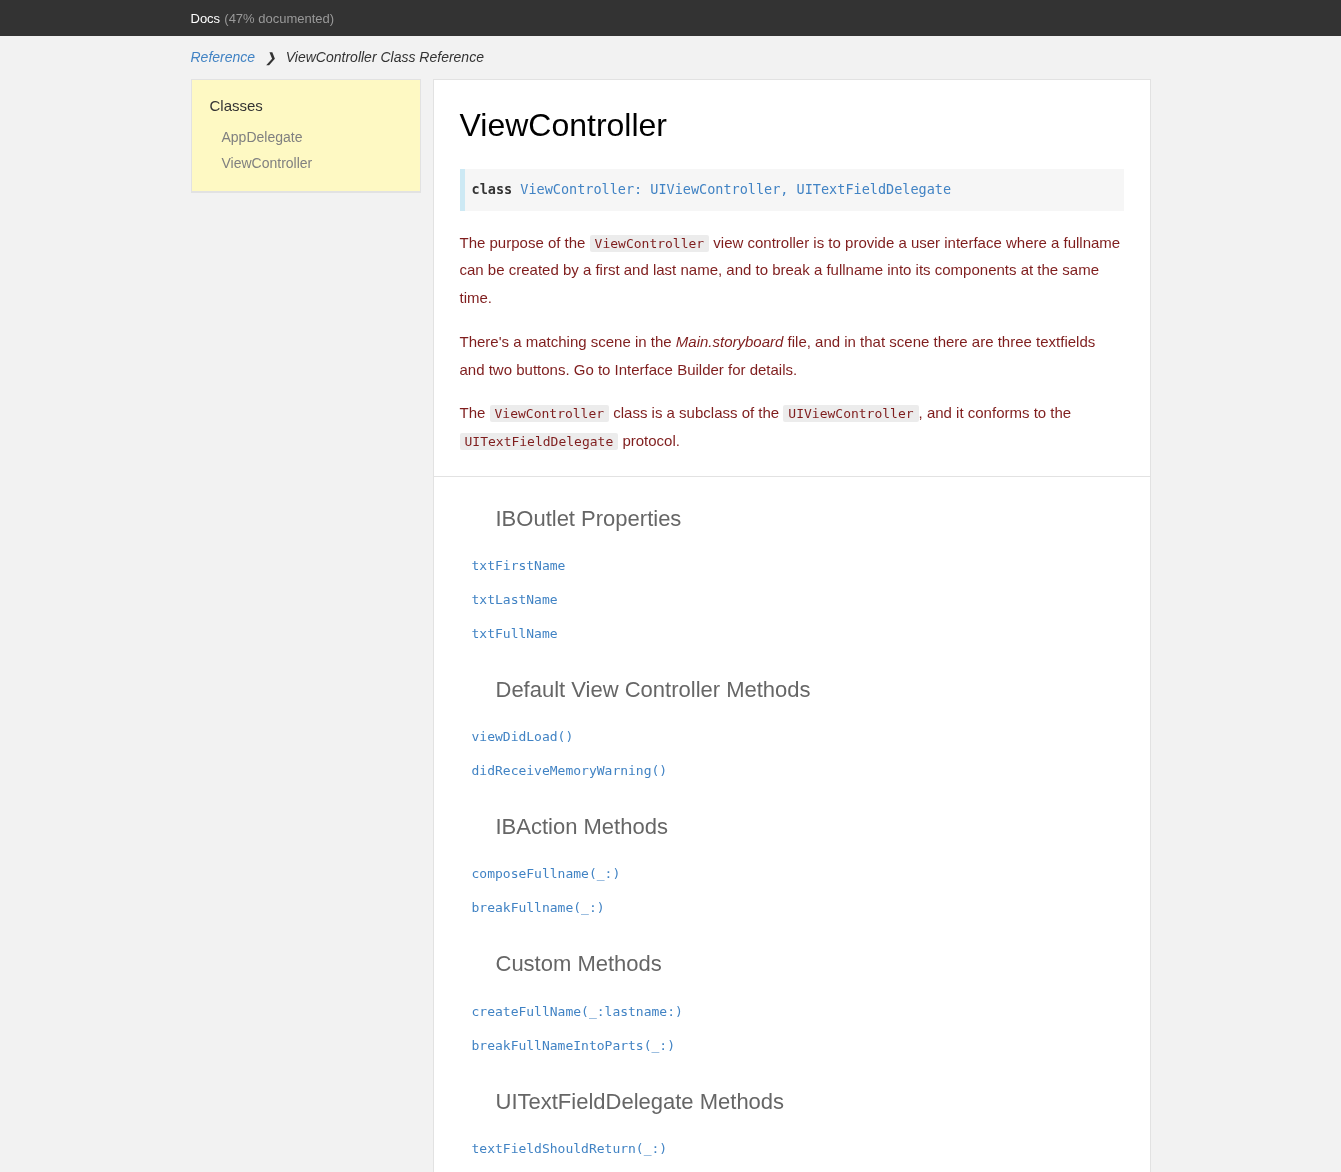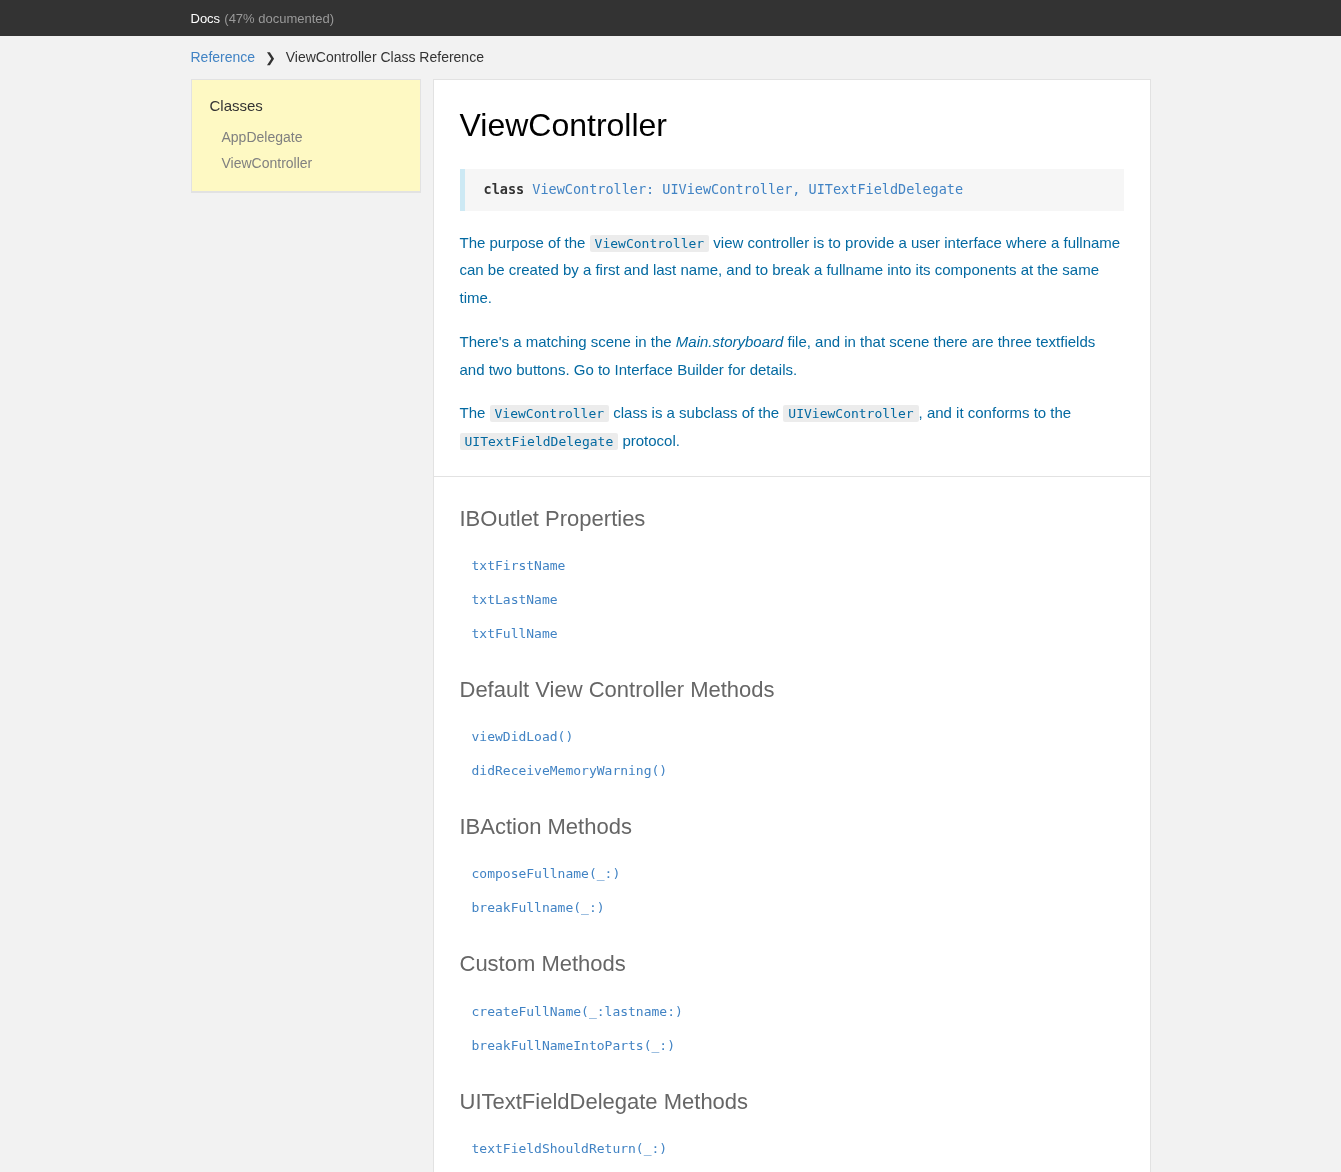"Reference ❯ ViewController Class" .breadcrumbs { font-style: none -> italic }
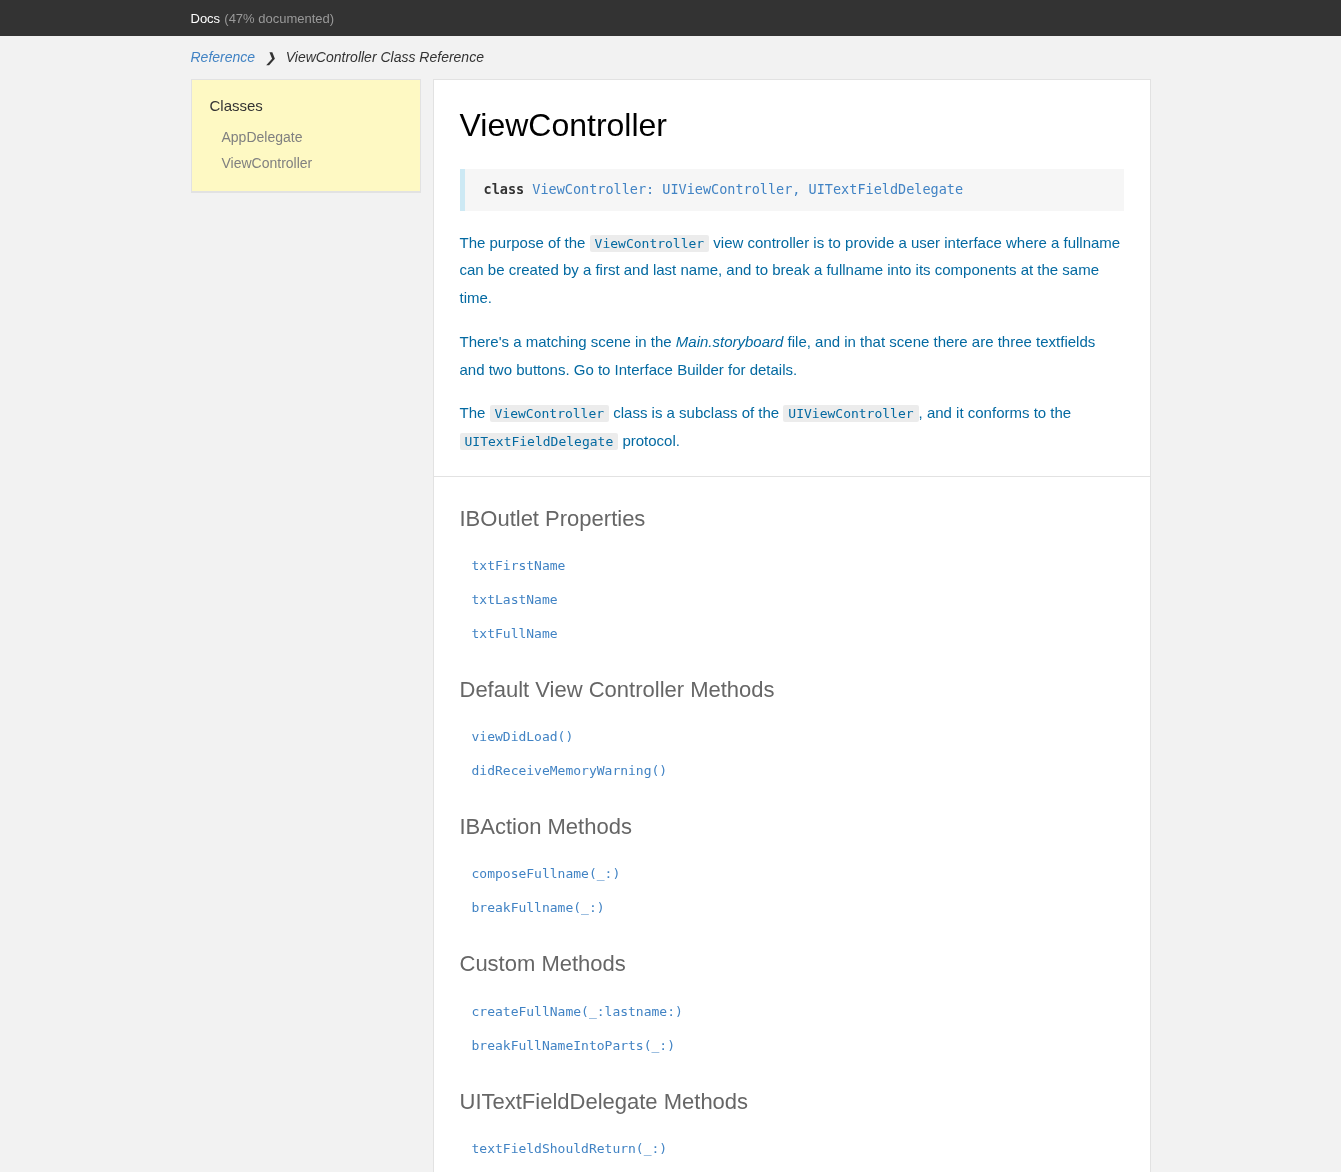"class ViewController: UIViewController," .declaration { padding: 10px 19px -> 10px 7px }
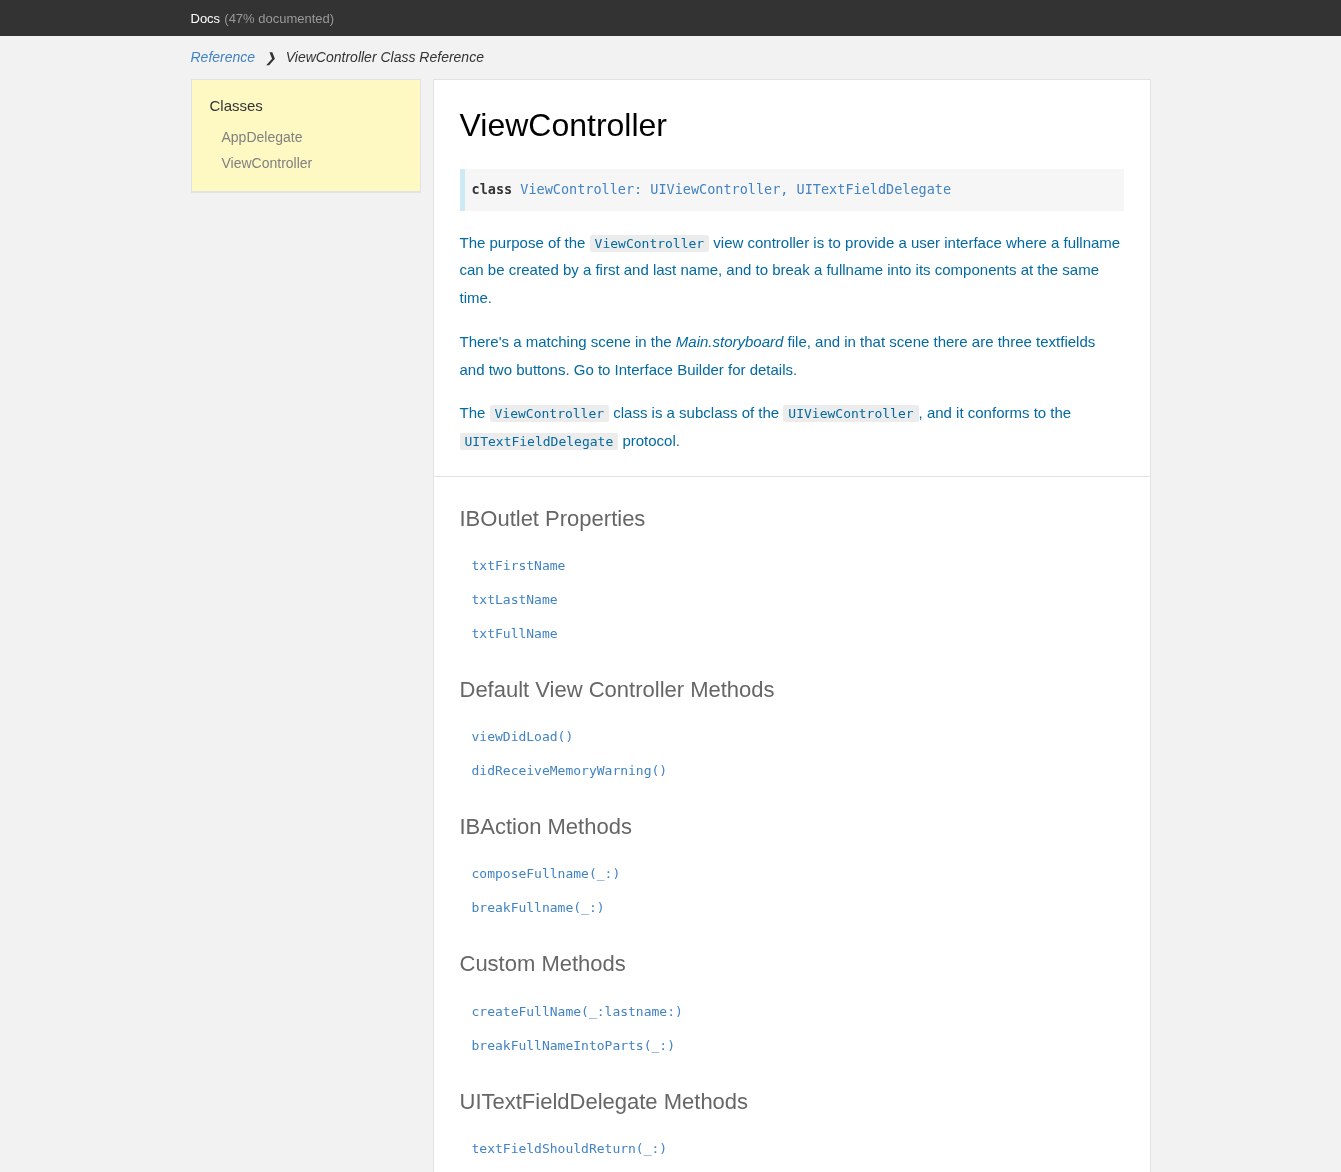"The purpose of the ViewController" .description p { color: #0369a1 -> #7f1d1d }
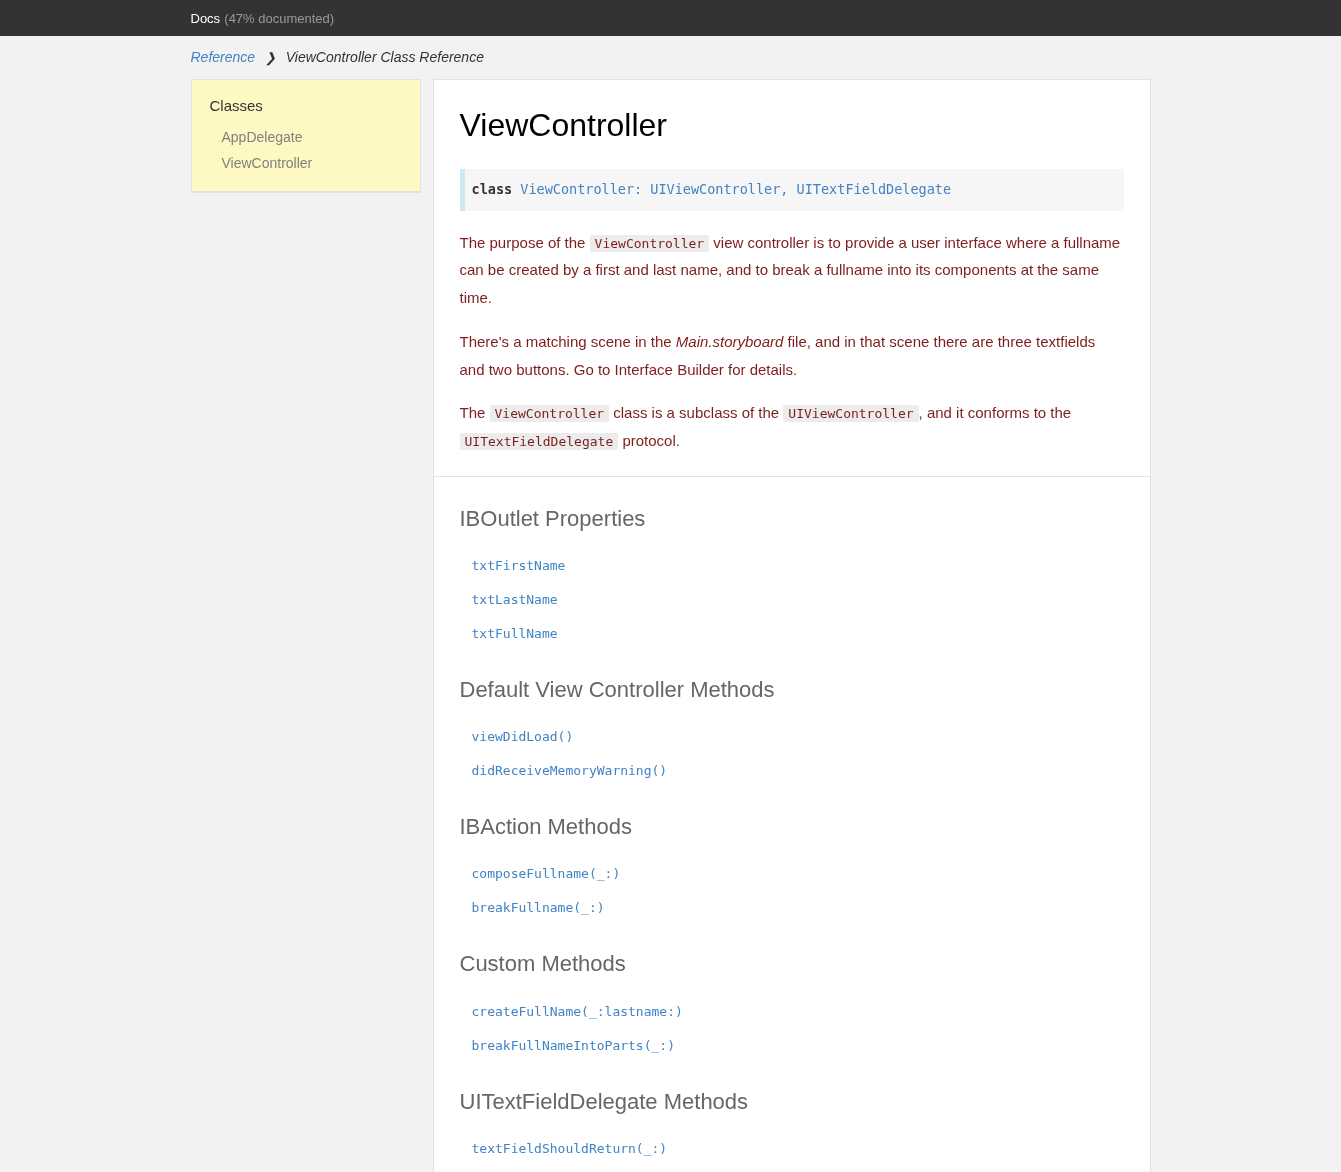"IBOutlet Properties" .task-group h3 { margin-left: none -> 36px }
